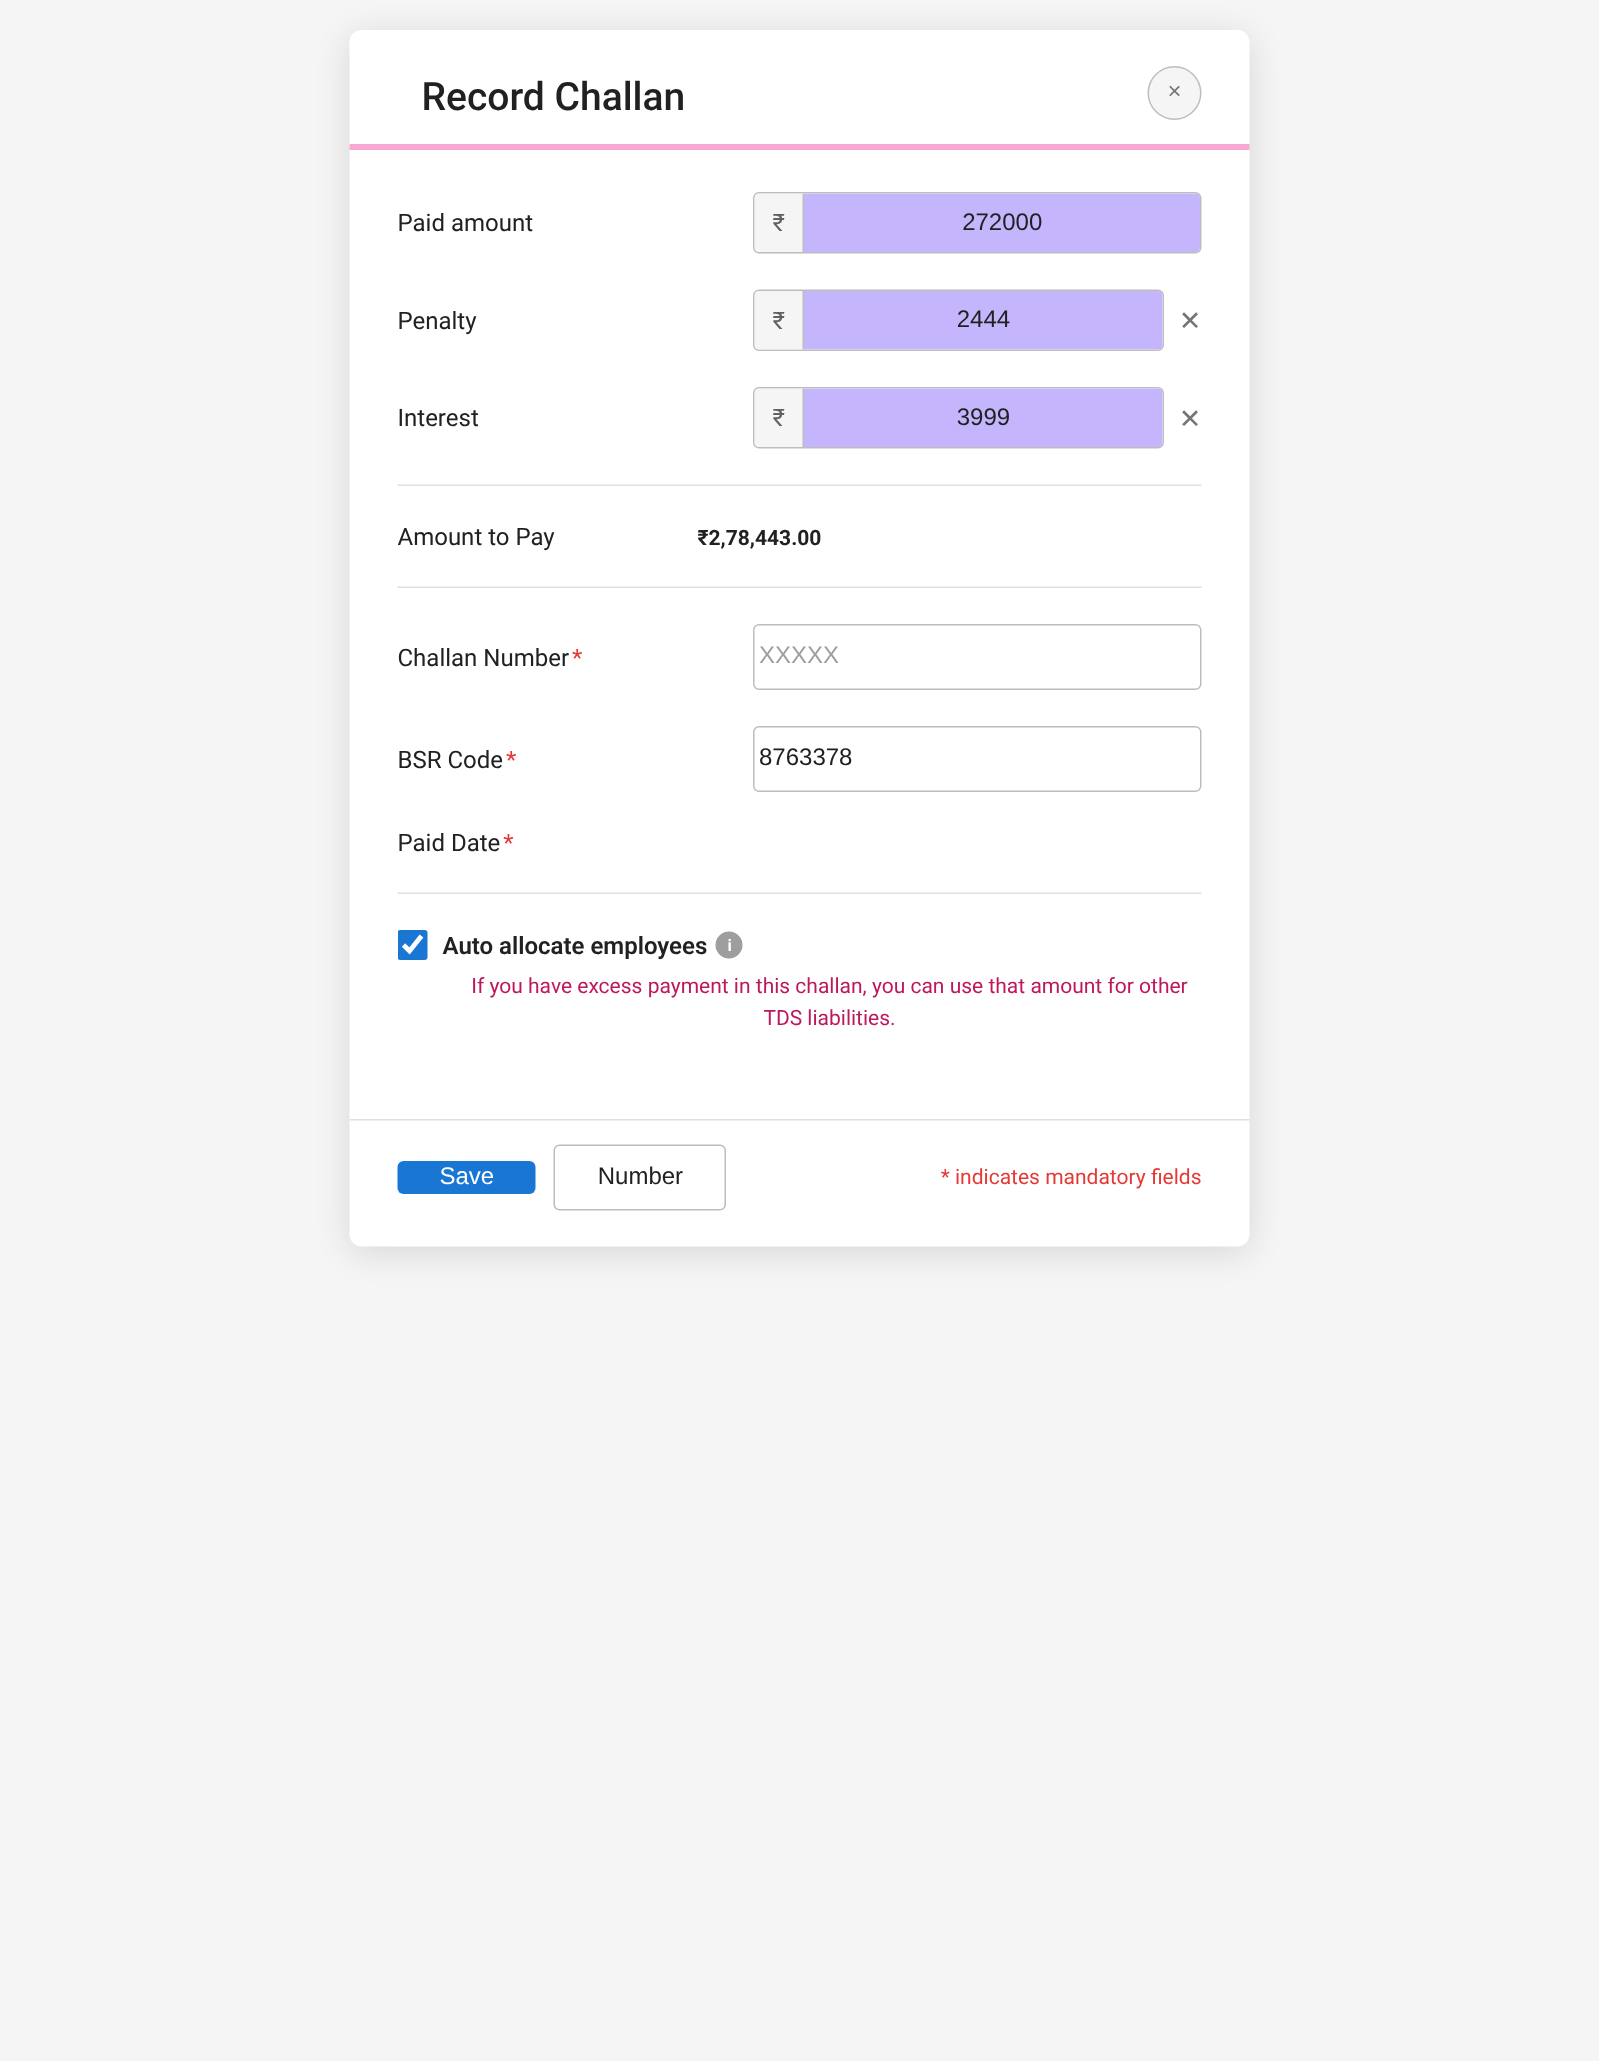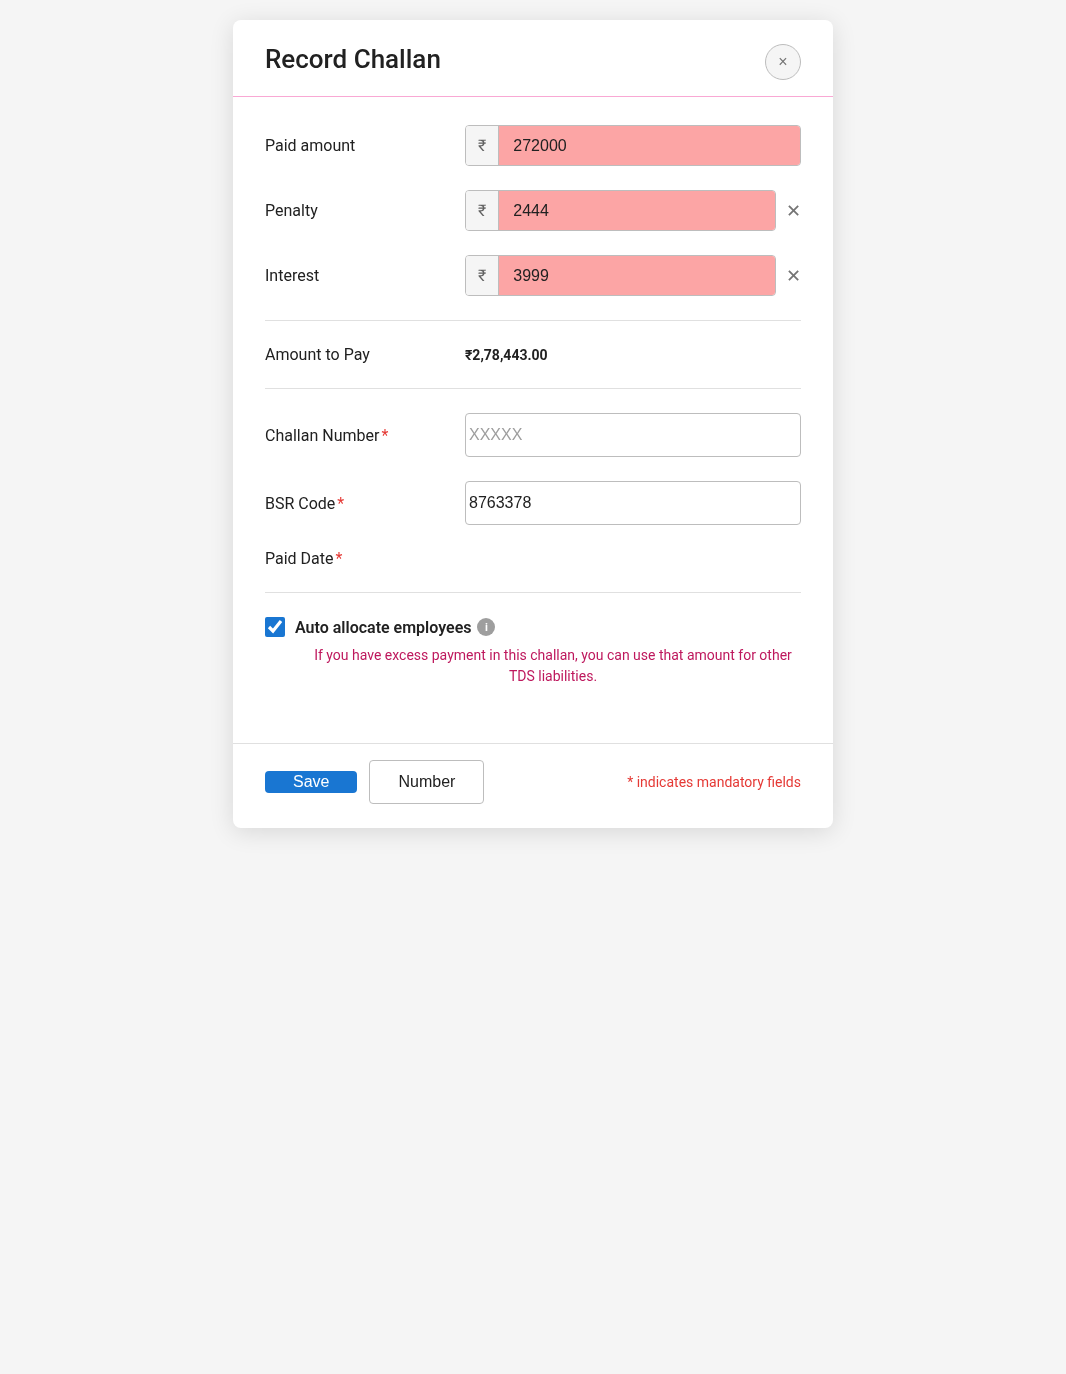"Record Challan" .modal-header { align-items: flex-start -> flex-end; border-bottom: 1px solid #f9a8d4 -> 4px solid #f9a8d4; padding: 24px 32px 16px 32px -> 24px 32px 16px 48px }
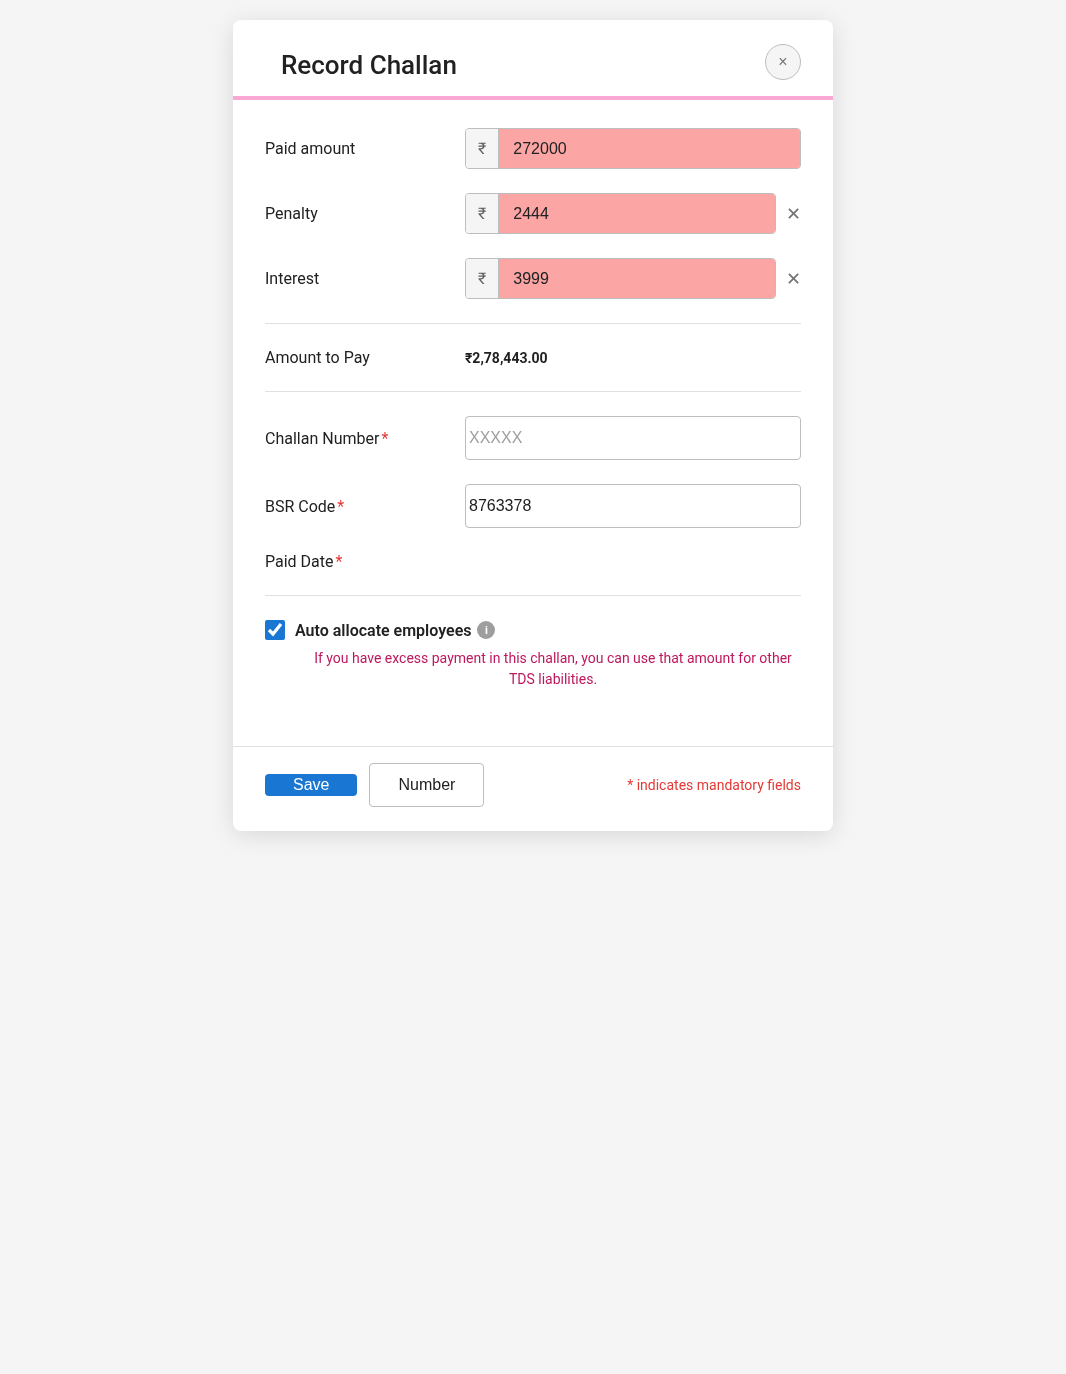"Paid amount" .form-row { gap: none -> 37px }
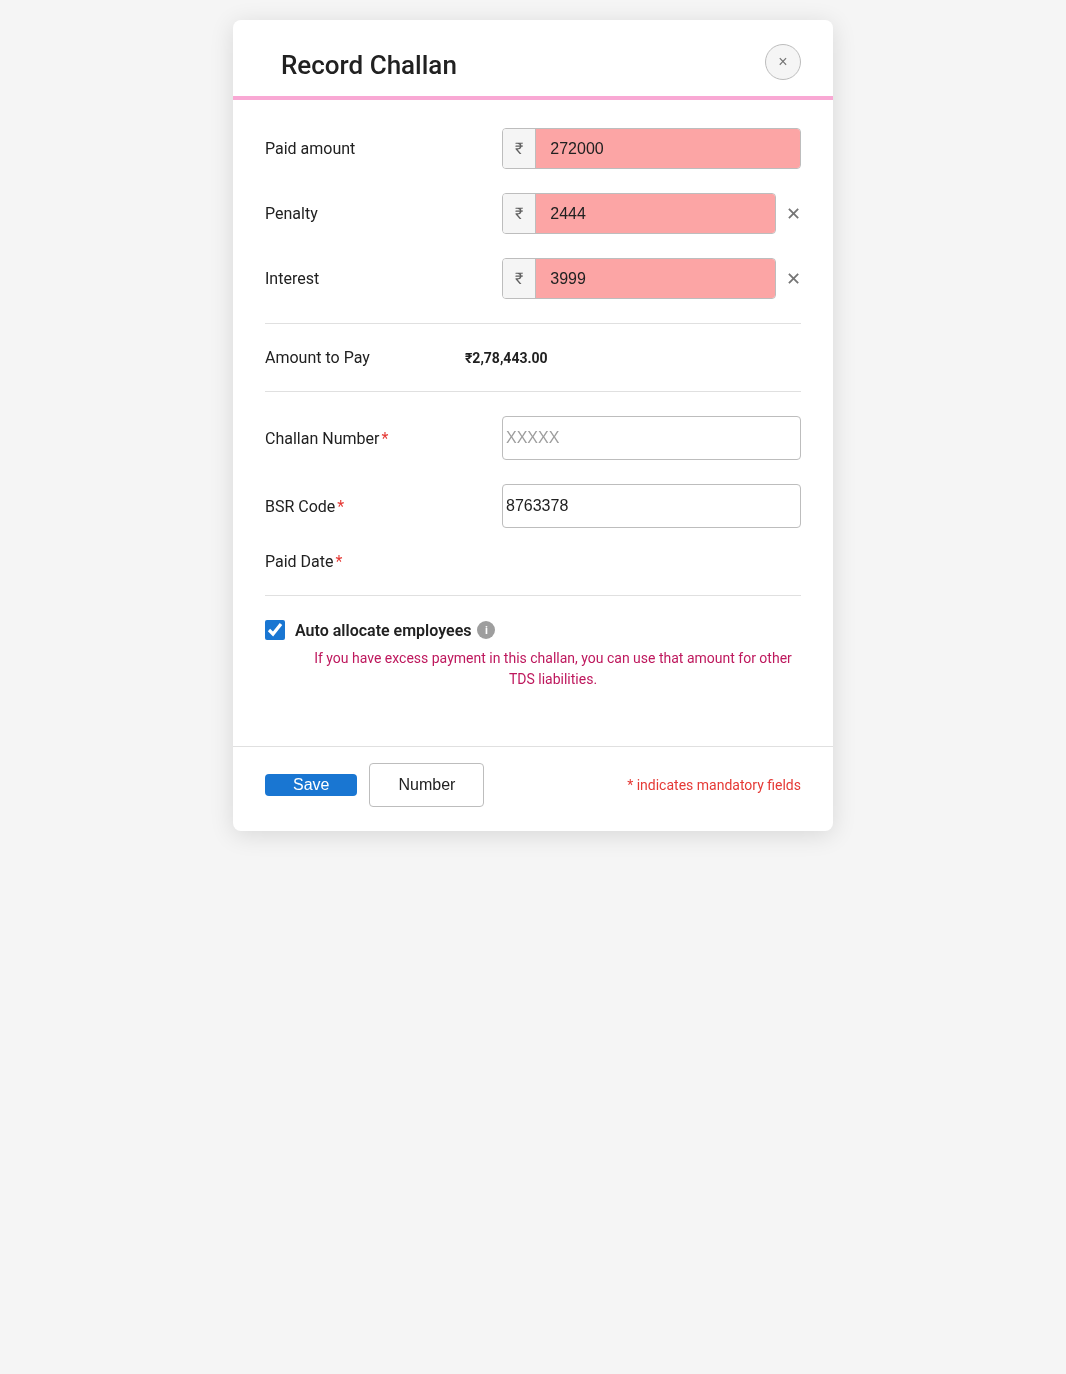"272000" .currency-field { background: #fca5a5 -> #c4b5fd; text-align: none -> center }
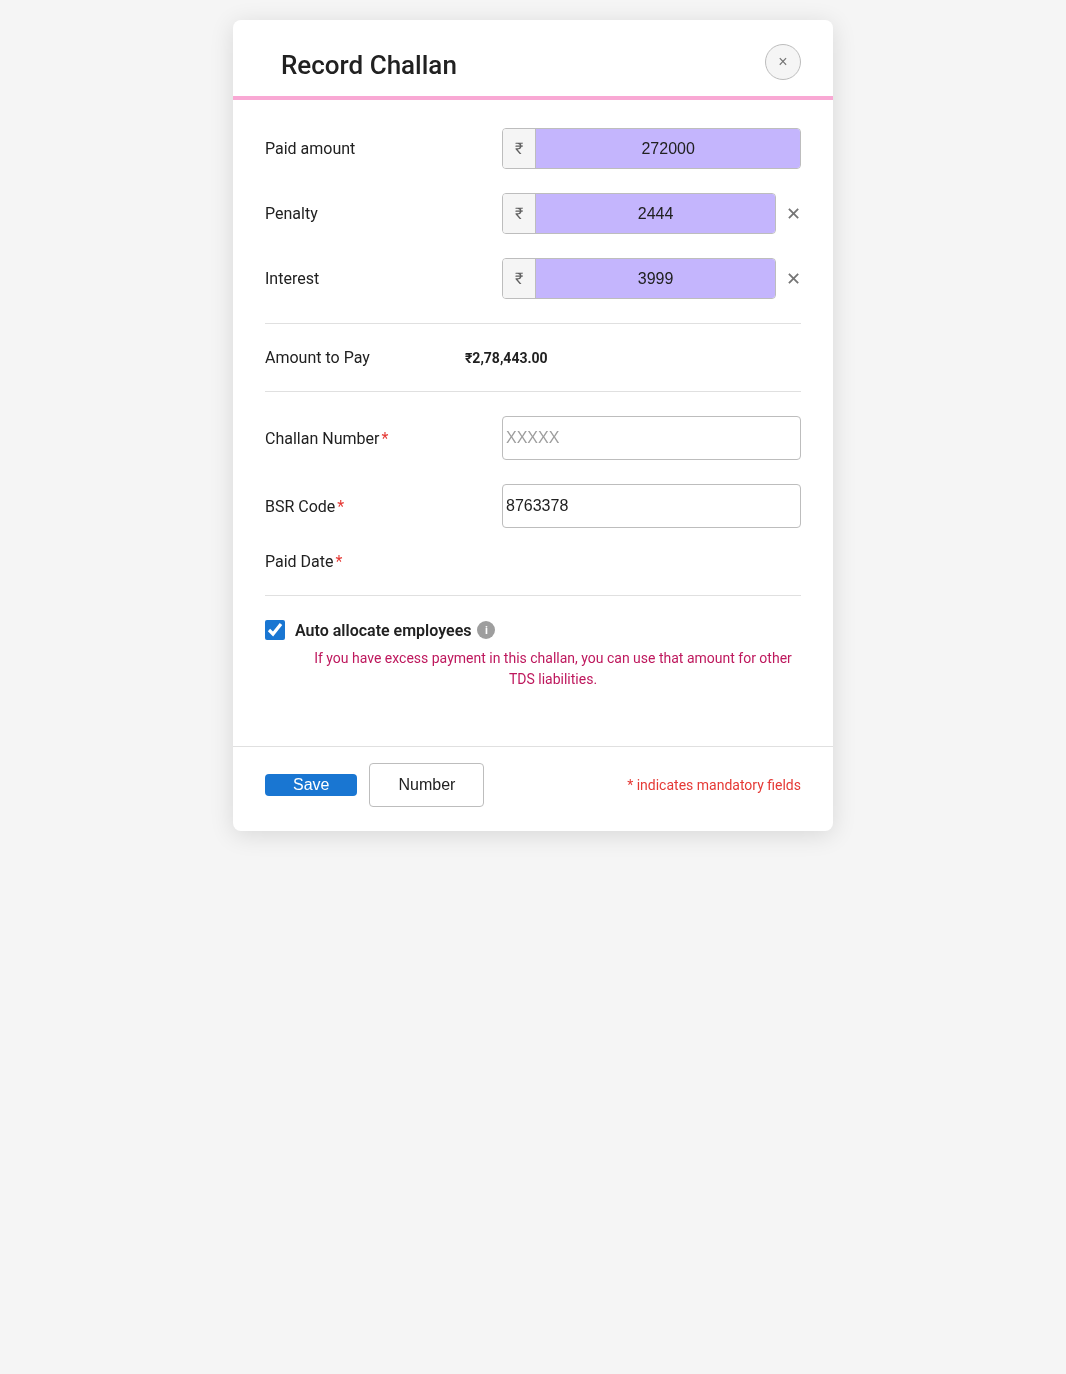"Amount to Pay" .amount-row { align-items: center -> flex-end }
